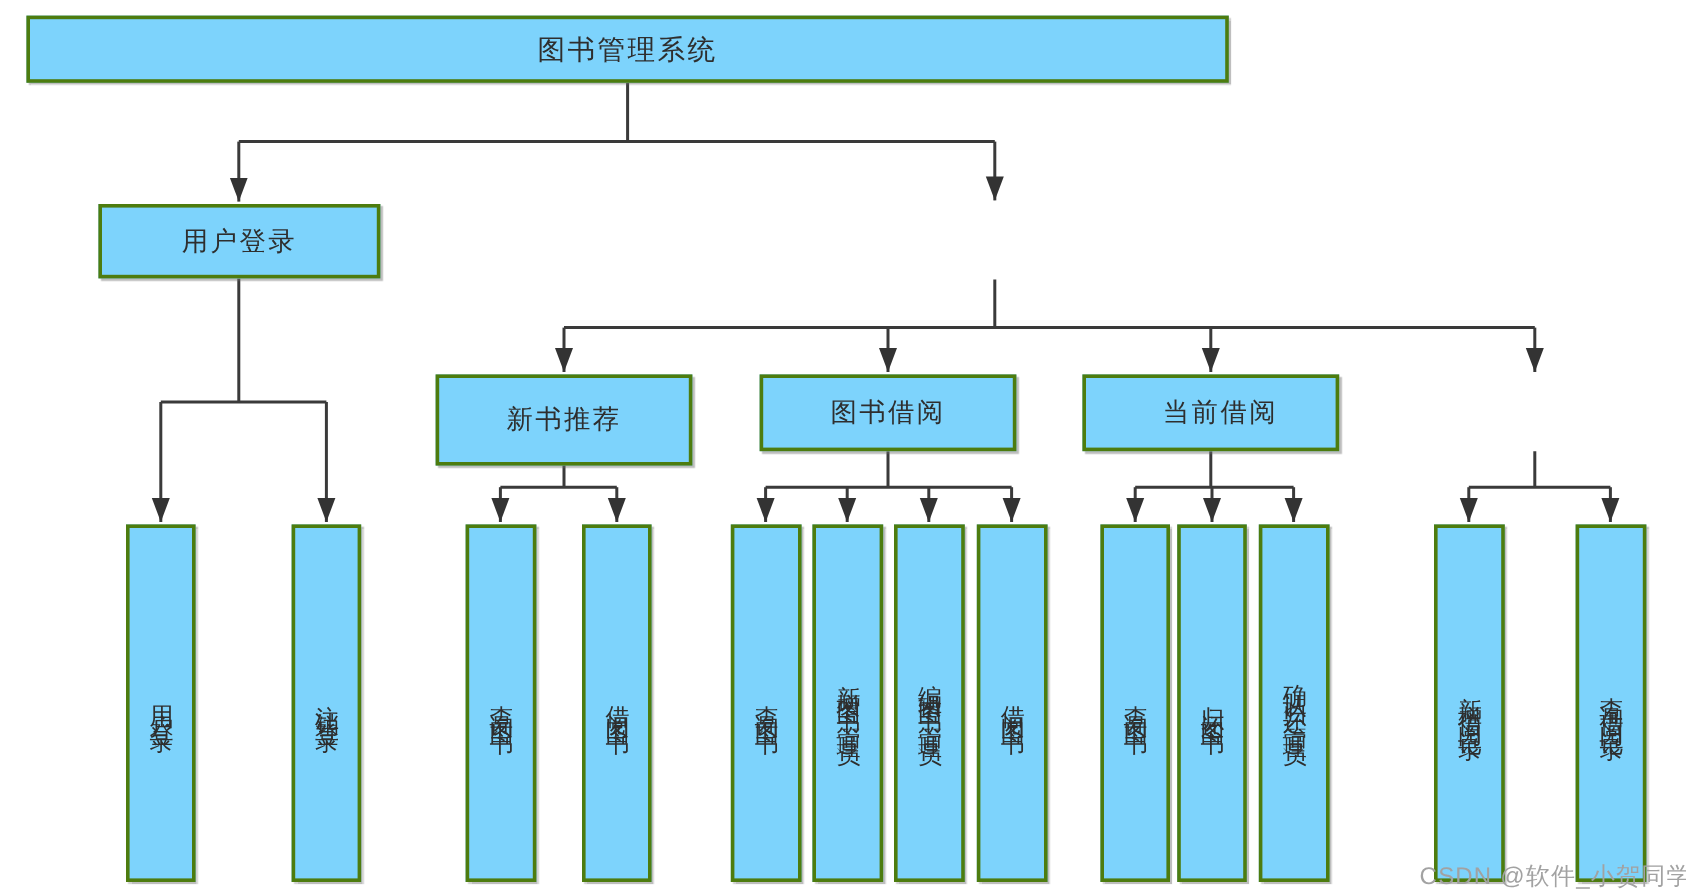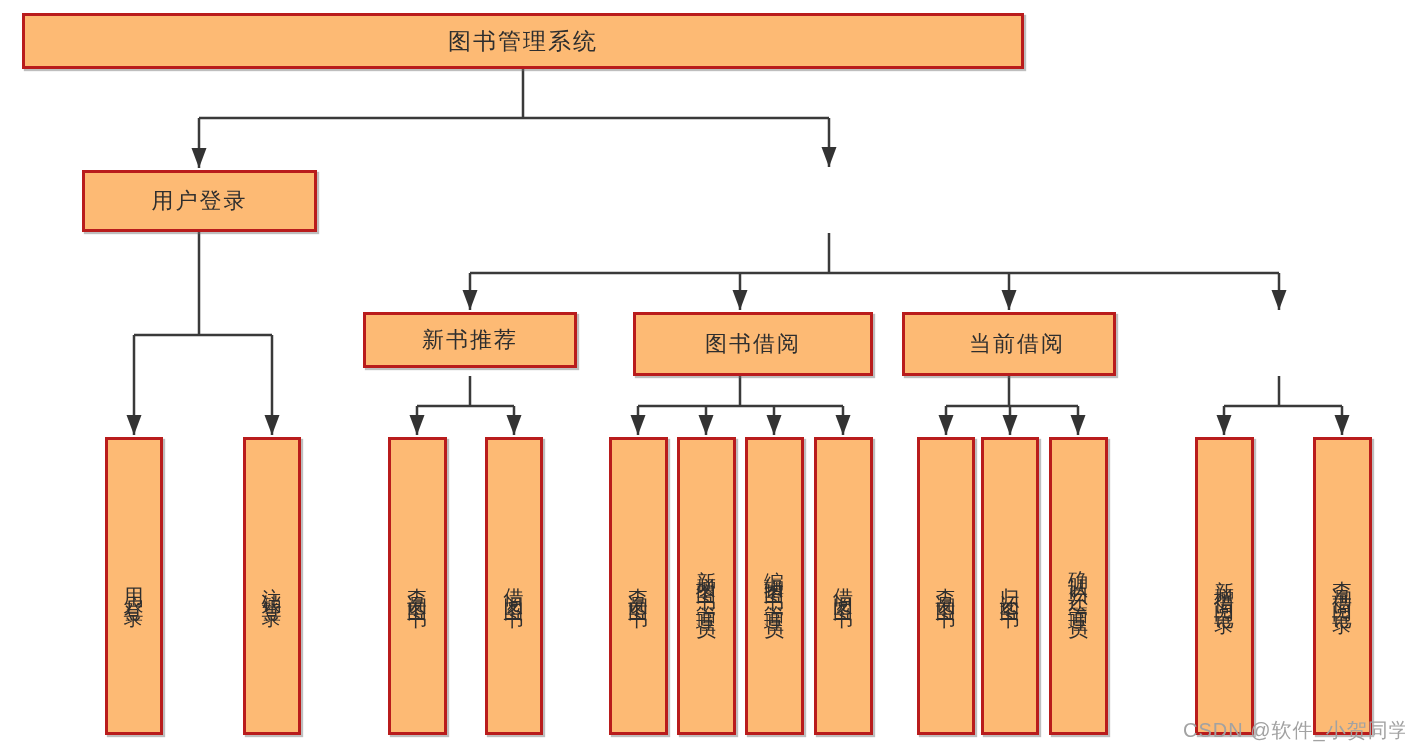"图书管理系统" .node { background: #fdba74 -> #7dd3fc; border: 3px solid #b91c1c -> 3px solid #4d7c0f }
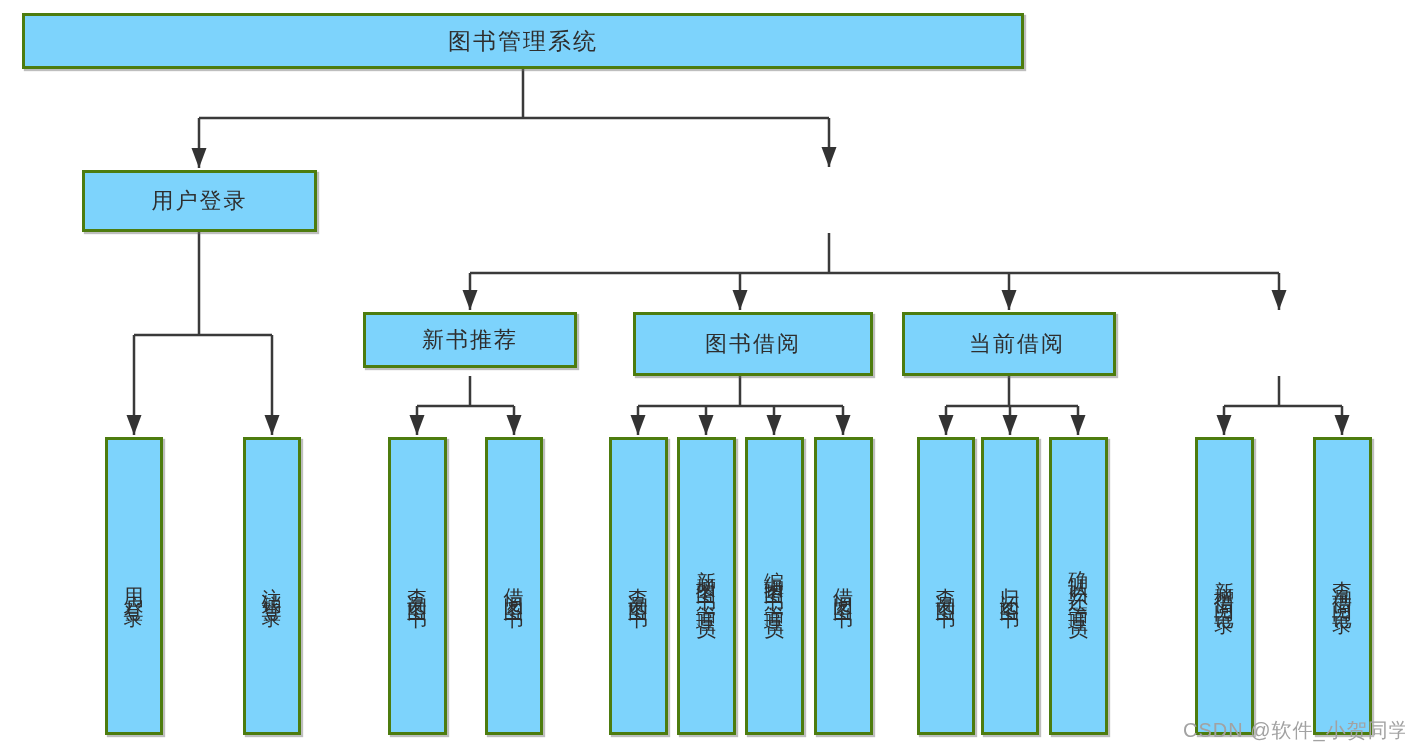"新书推荐" div.node { height: 56px -> 76px }
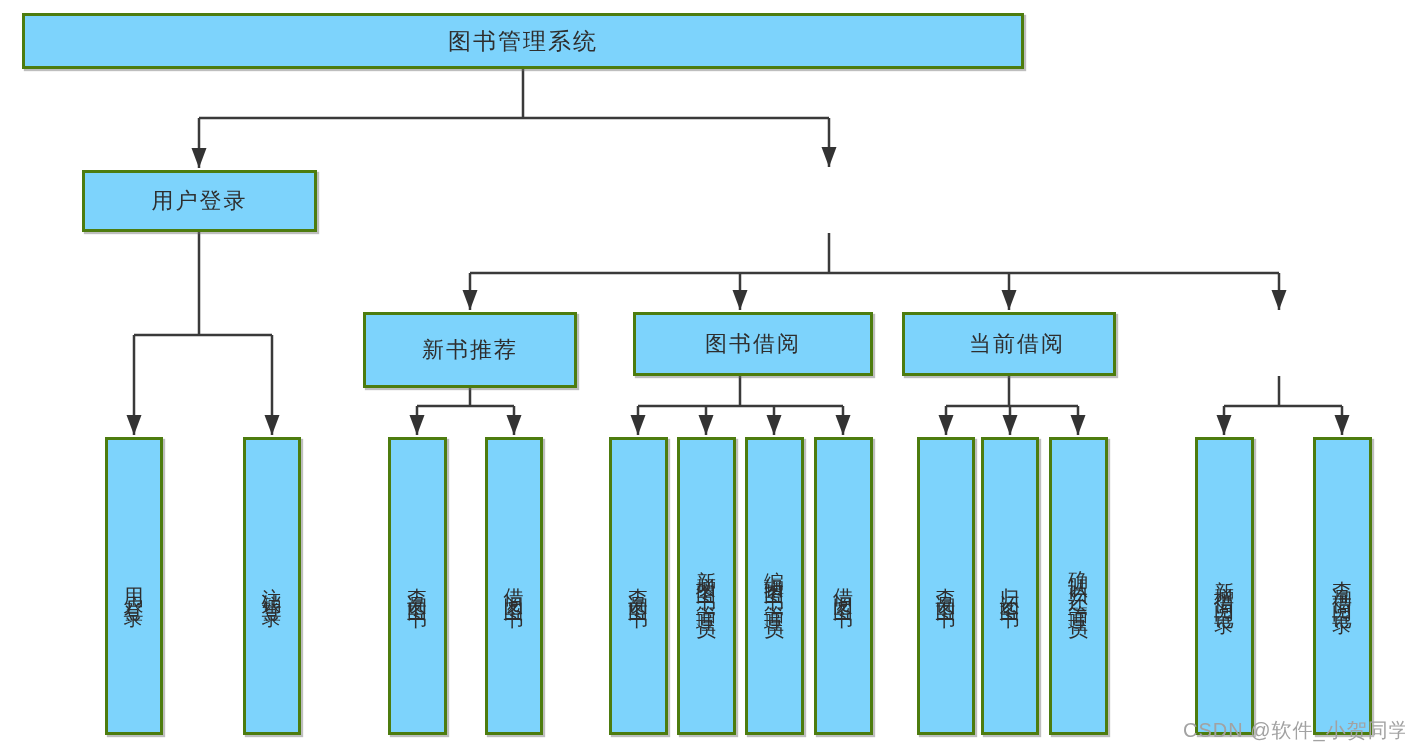"图书借阅" div.node { width: 240px -> 214px }
